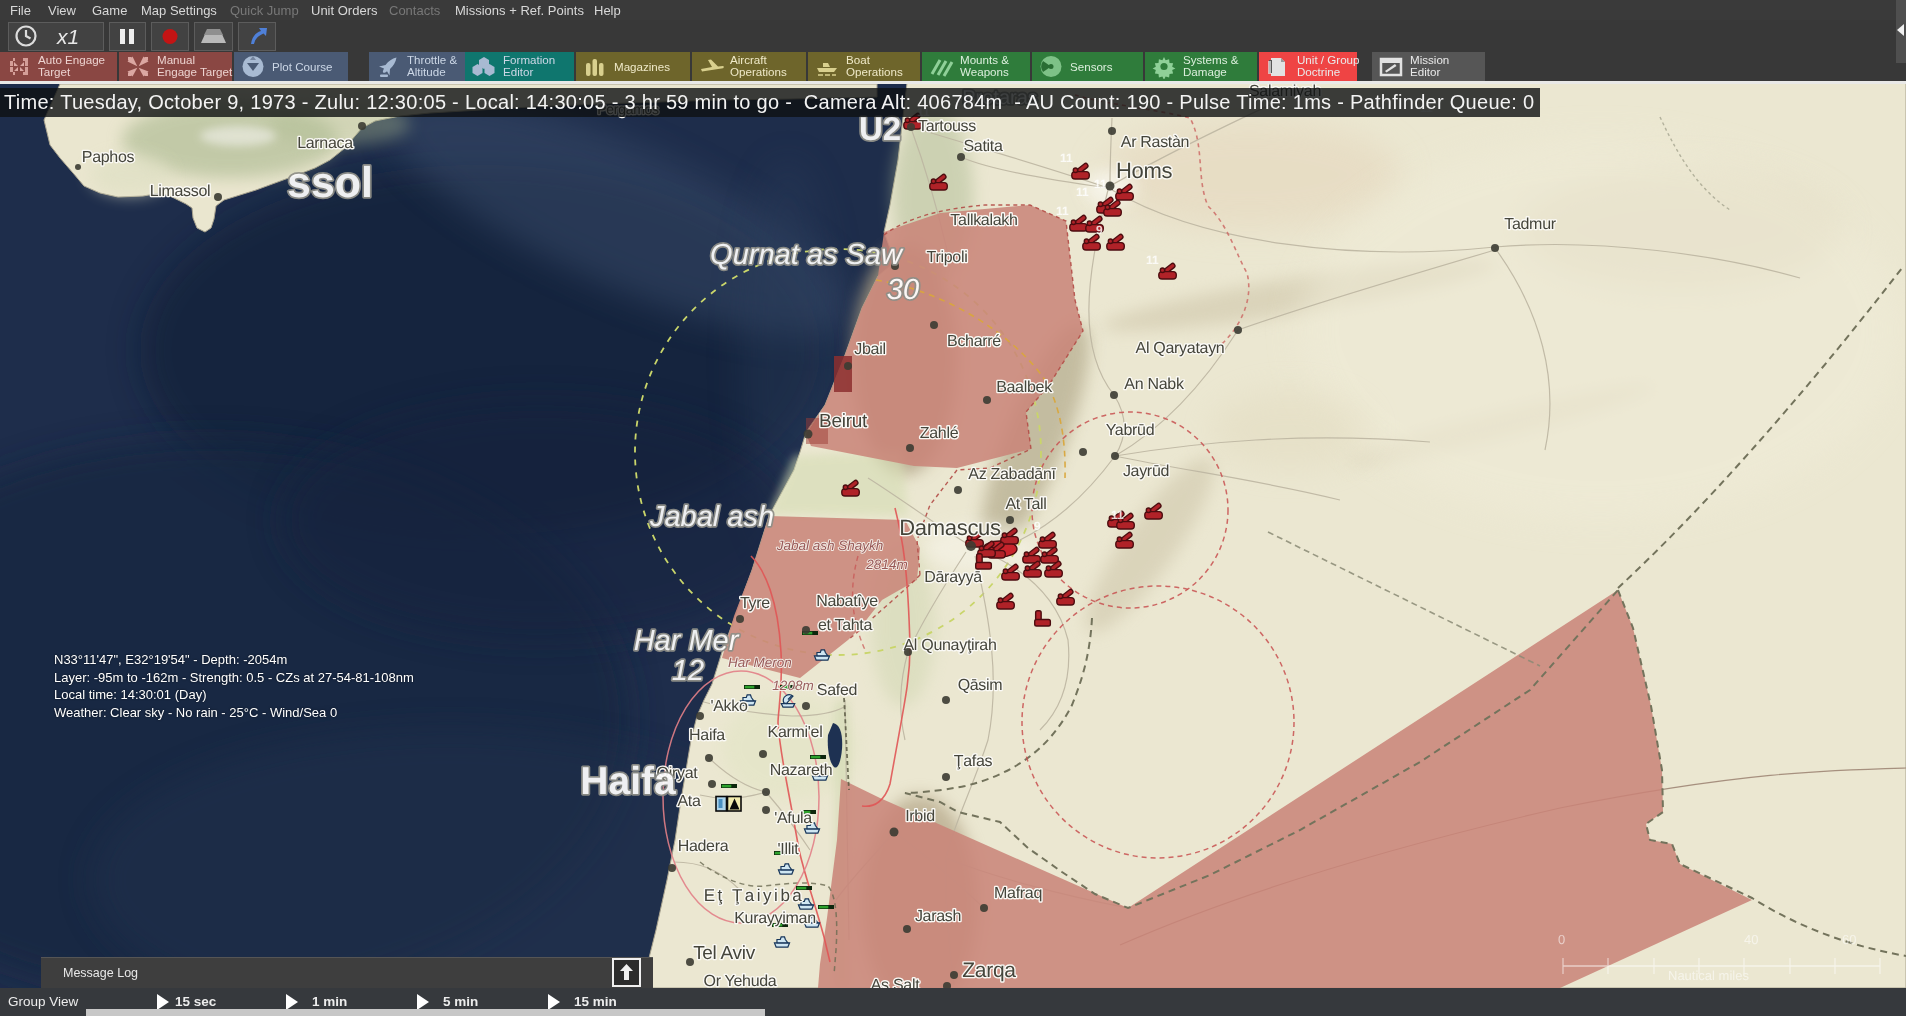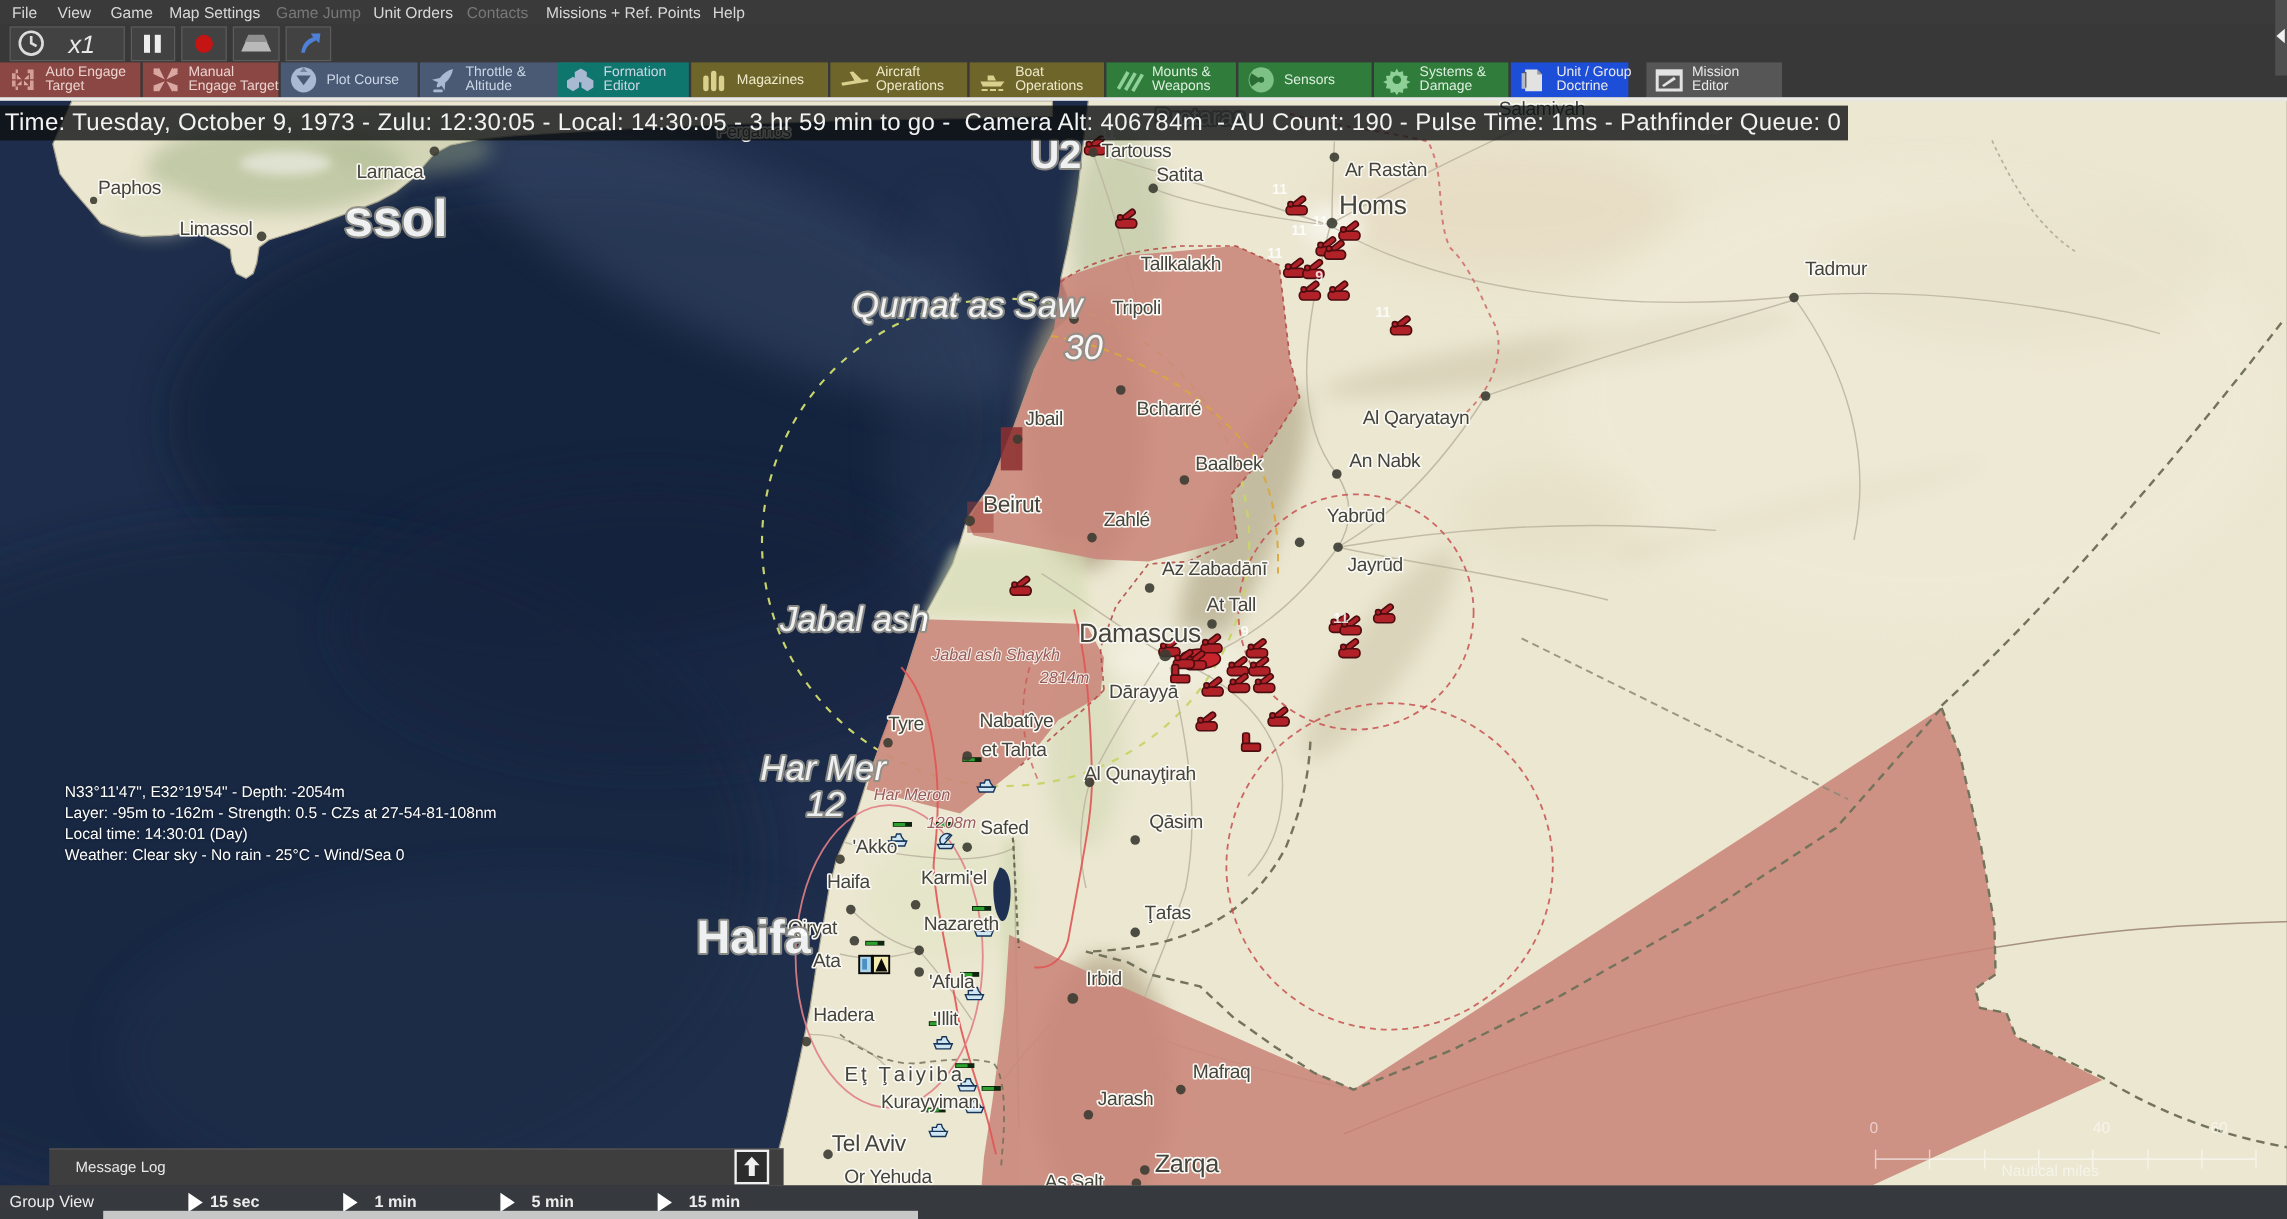"Game Jump" span.dis { text: Game -> Quick }
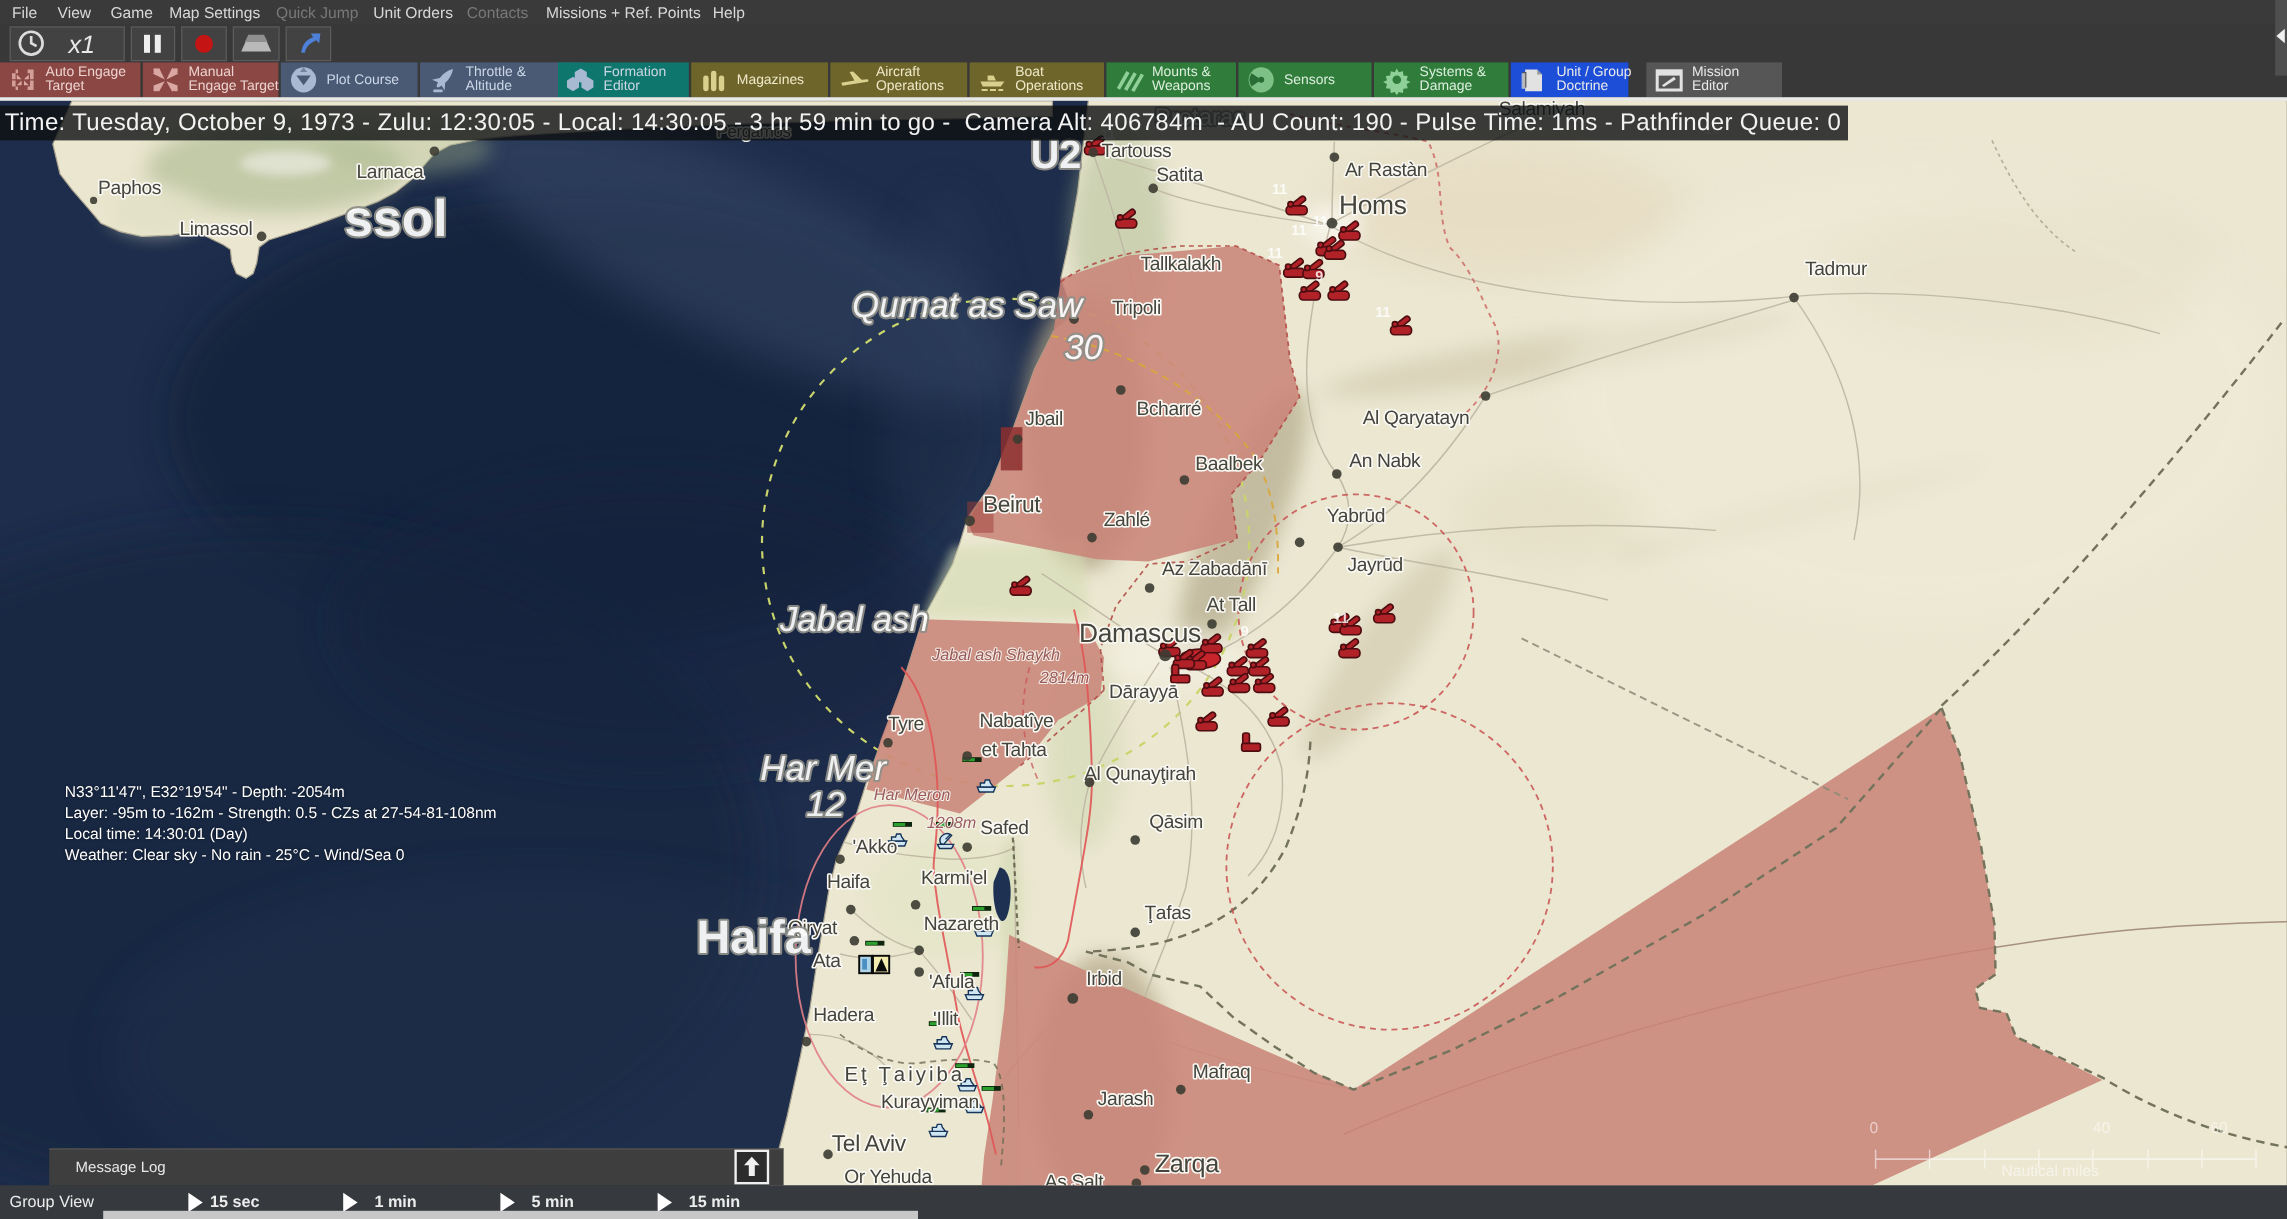"Throttle &" div.tb { left: 350px -> 369px }
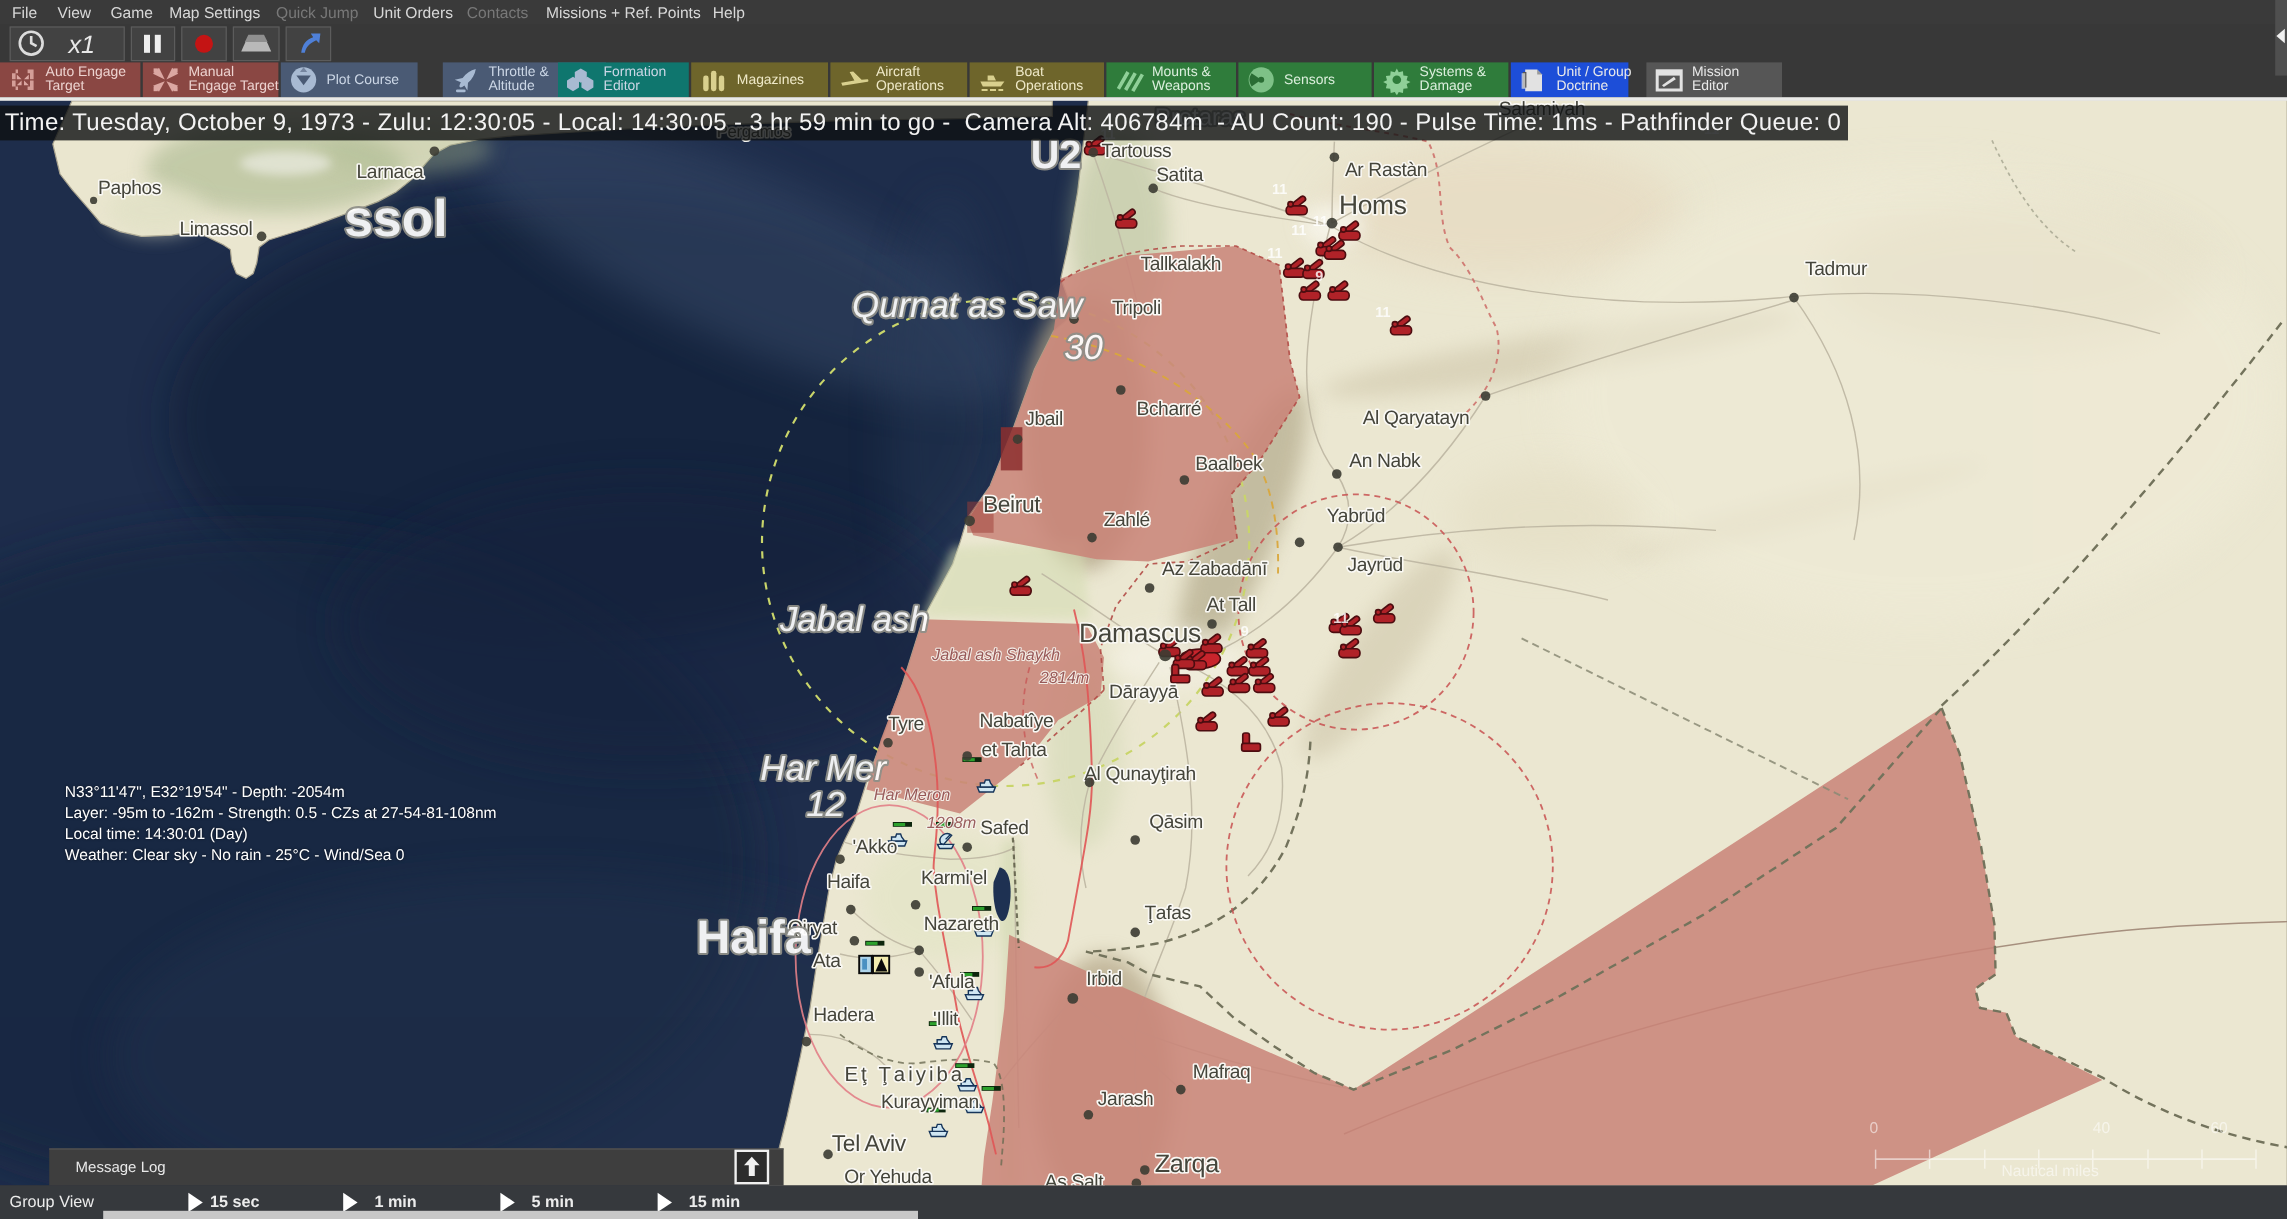"Unit / Group" div.tb { background: #1d4ed8 -> #ef4444 }
